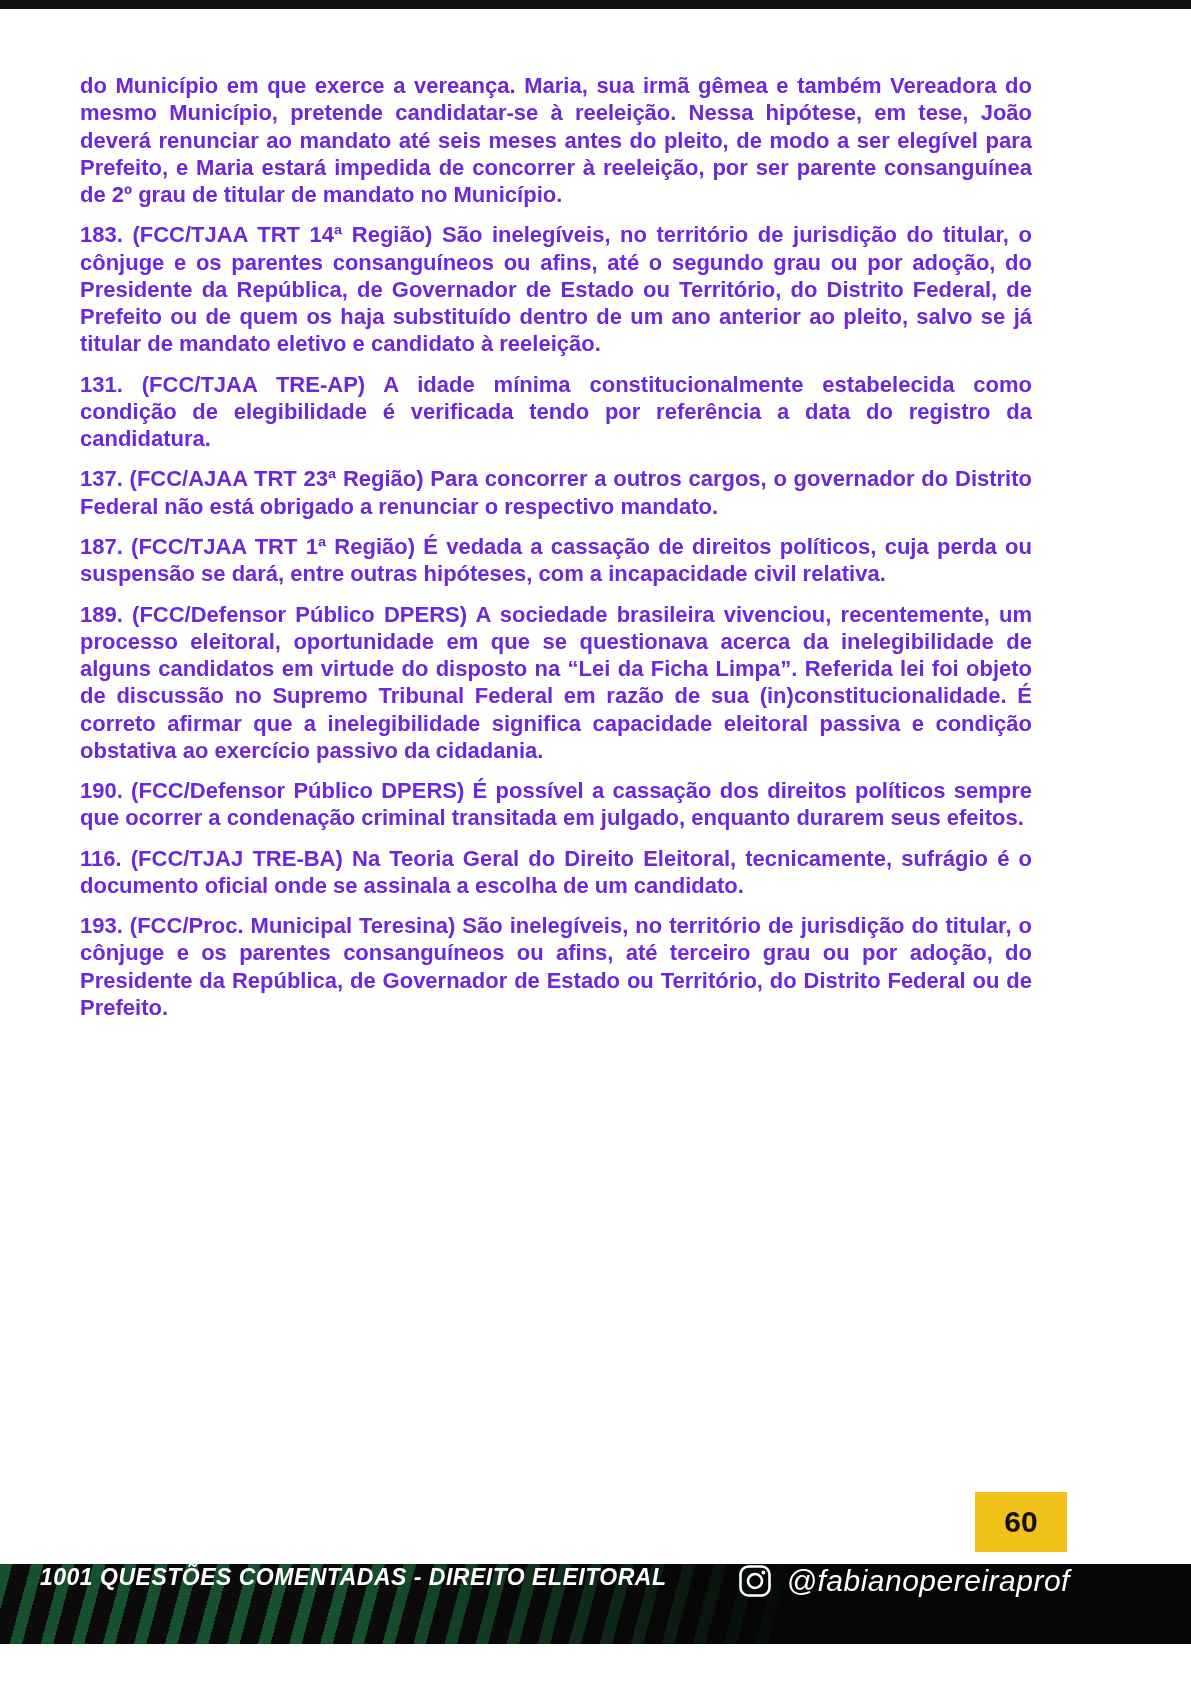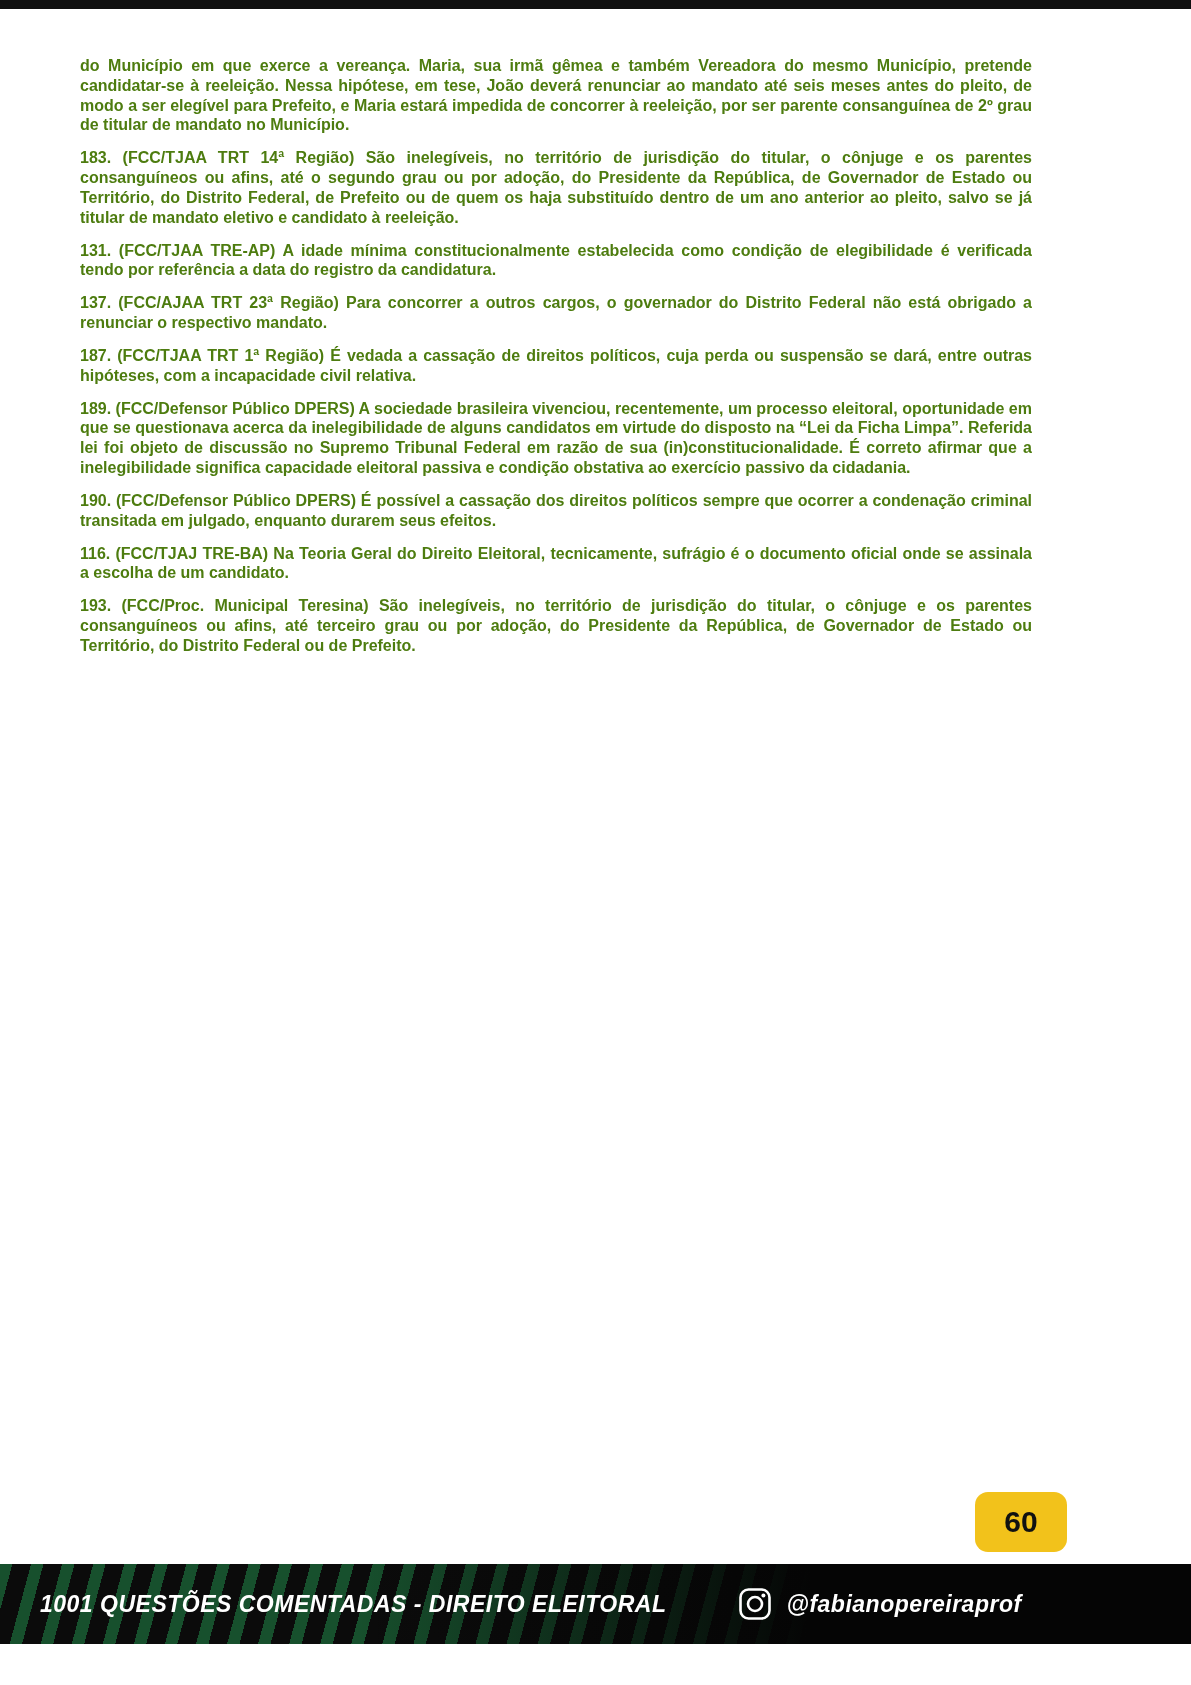"do Município em que exerce" .content { color: #4d7c0f -> #6d28d9; font-size: 16px -> 22px; top: 56px -> 72px }
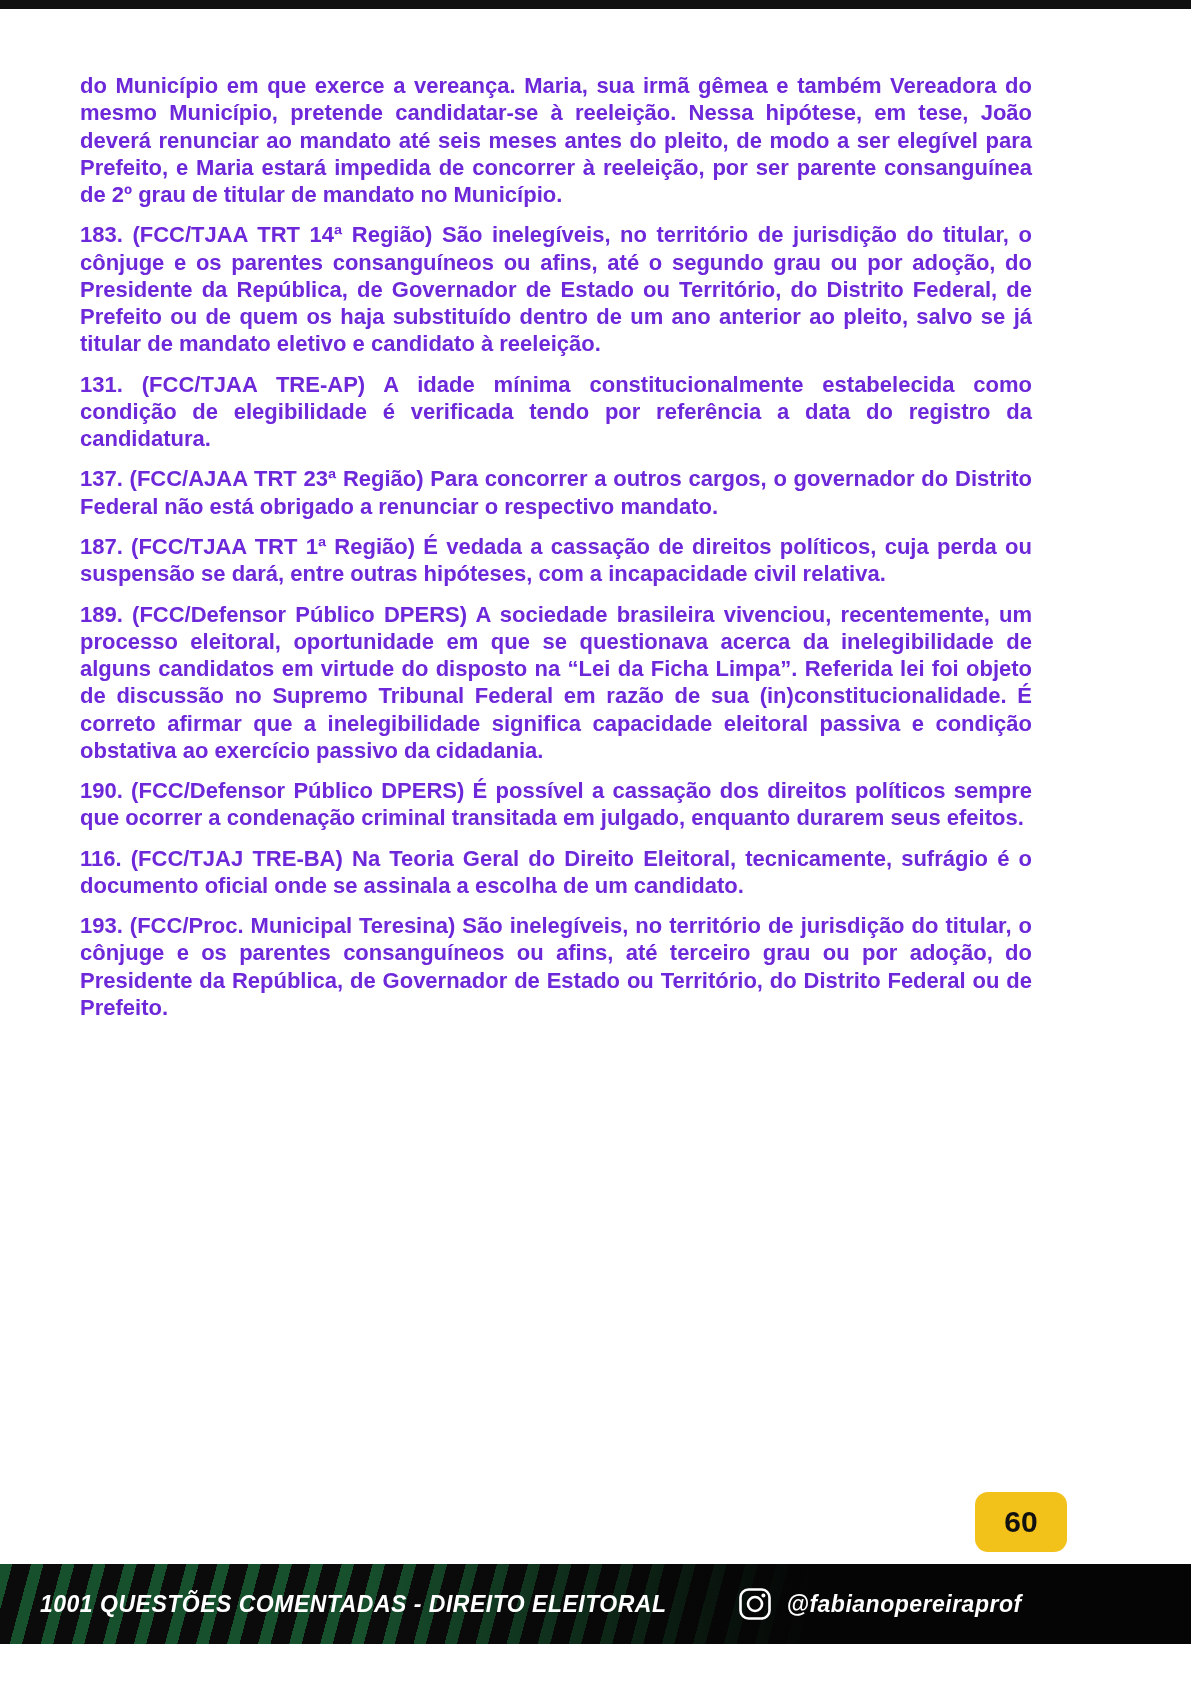"60" .page-num-box { border-radius: 13px -> none }
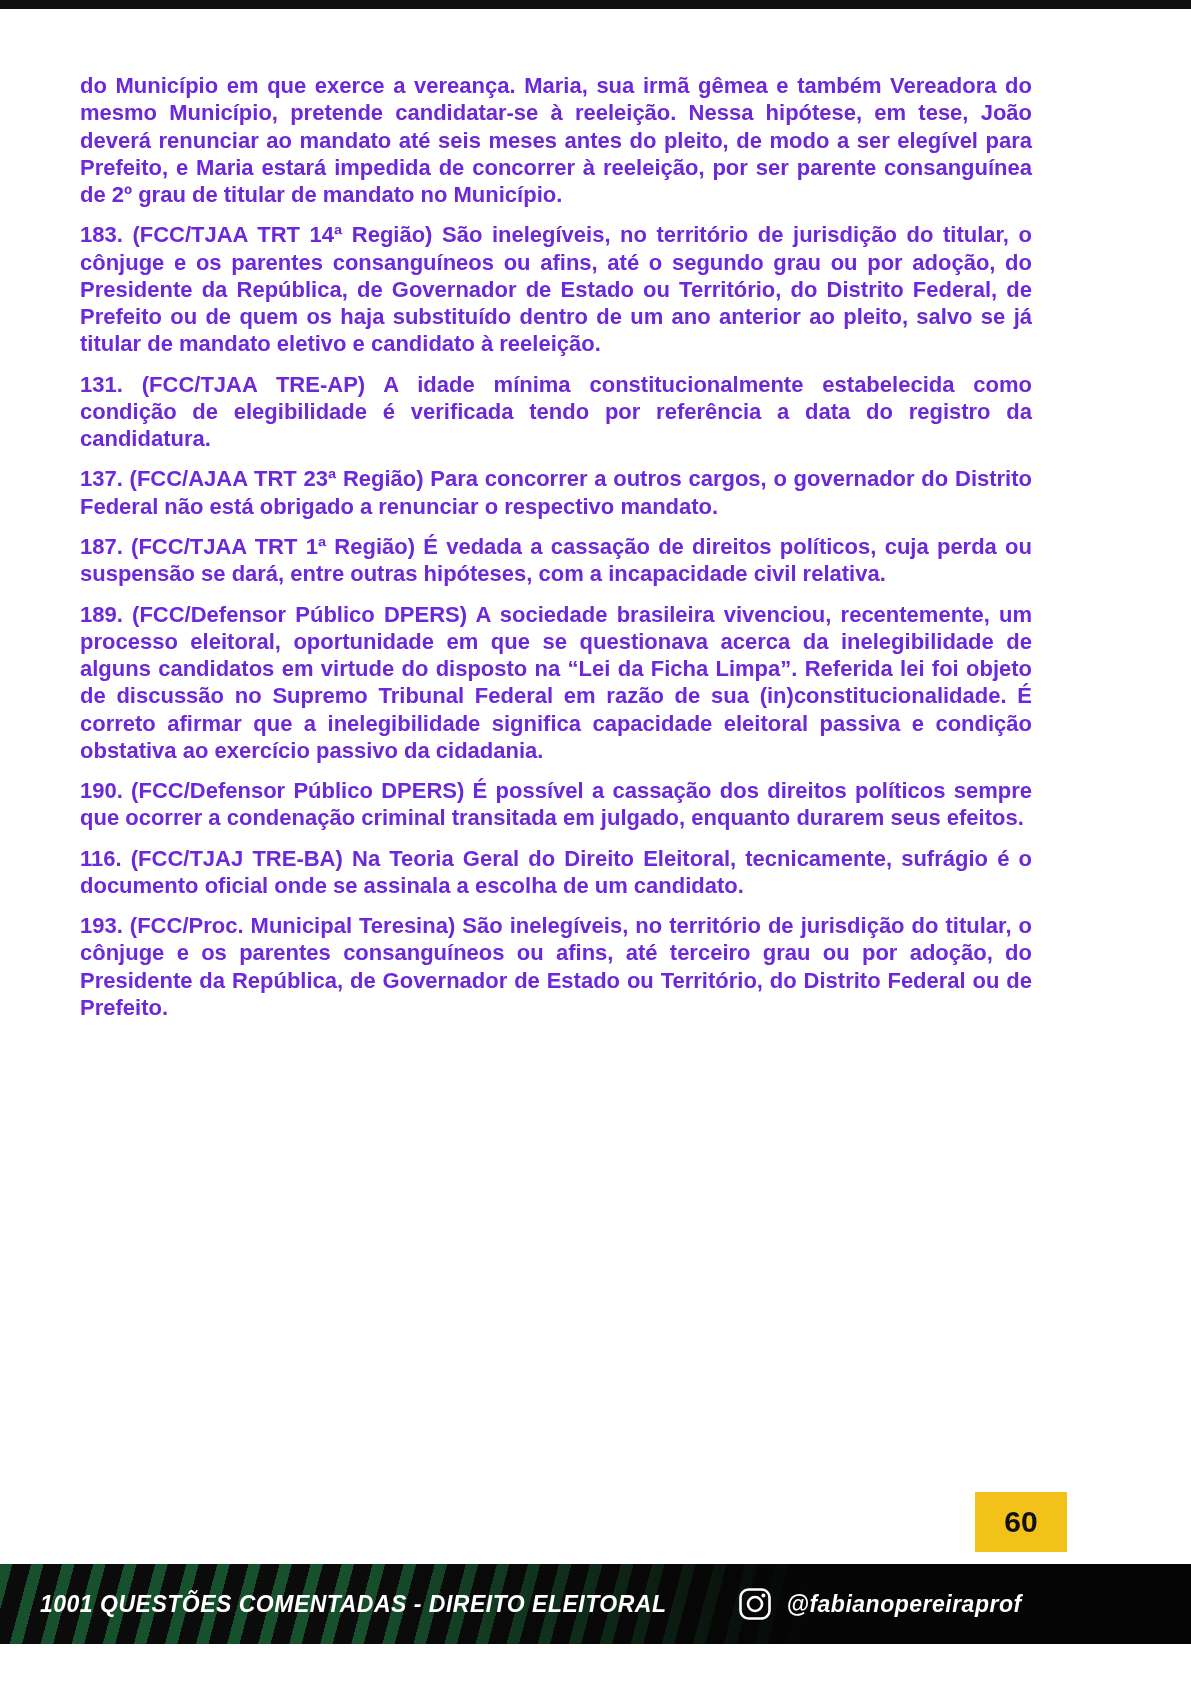"1001 QUESTÕES COMENTADAS - DIREITO" .footer-band { align-items: center -> none }
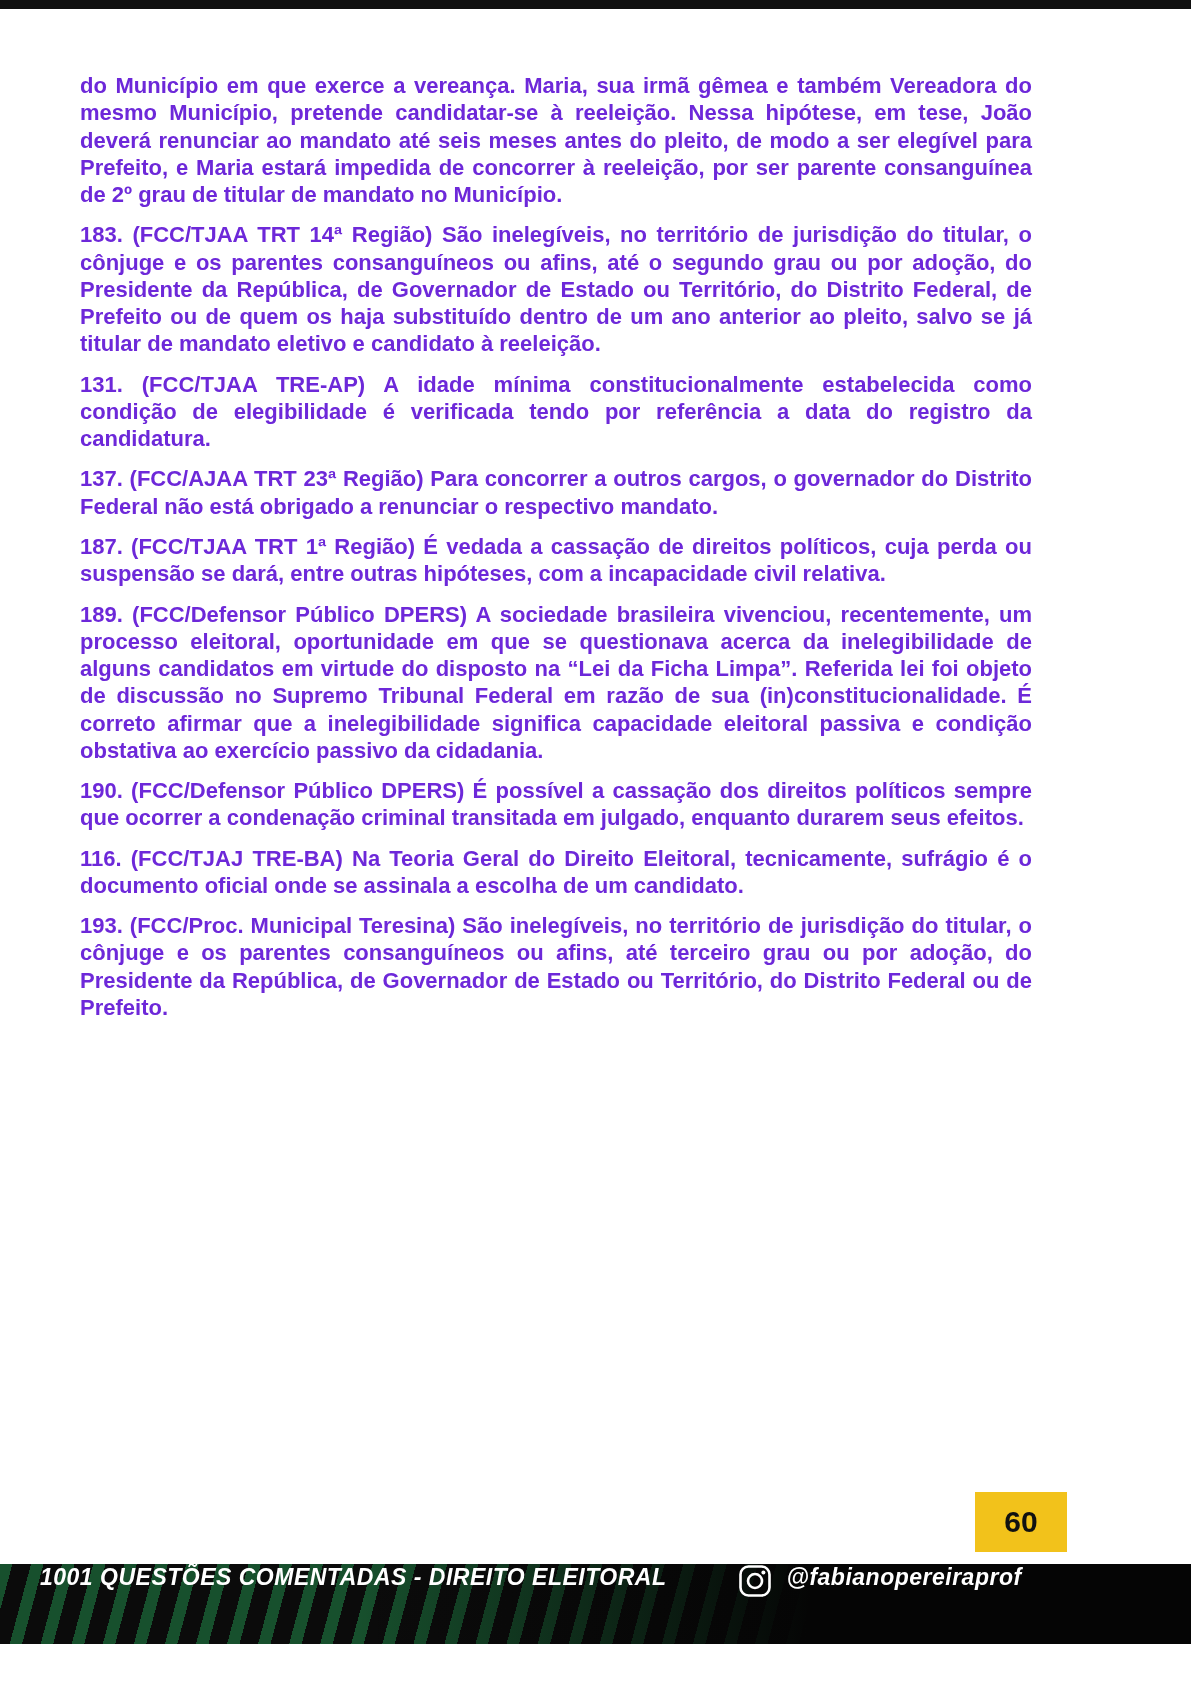"@fabianopereiraprof" .footer-handle { font-size: 23px -> 30px; font-weight: 700 -> 400 }
